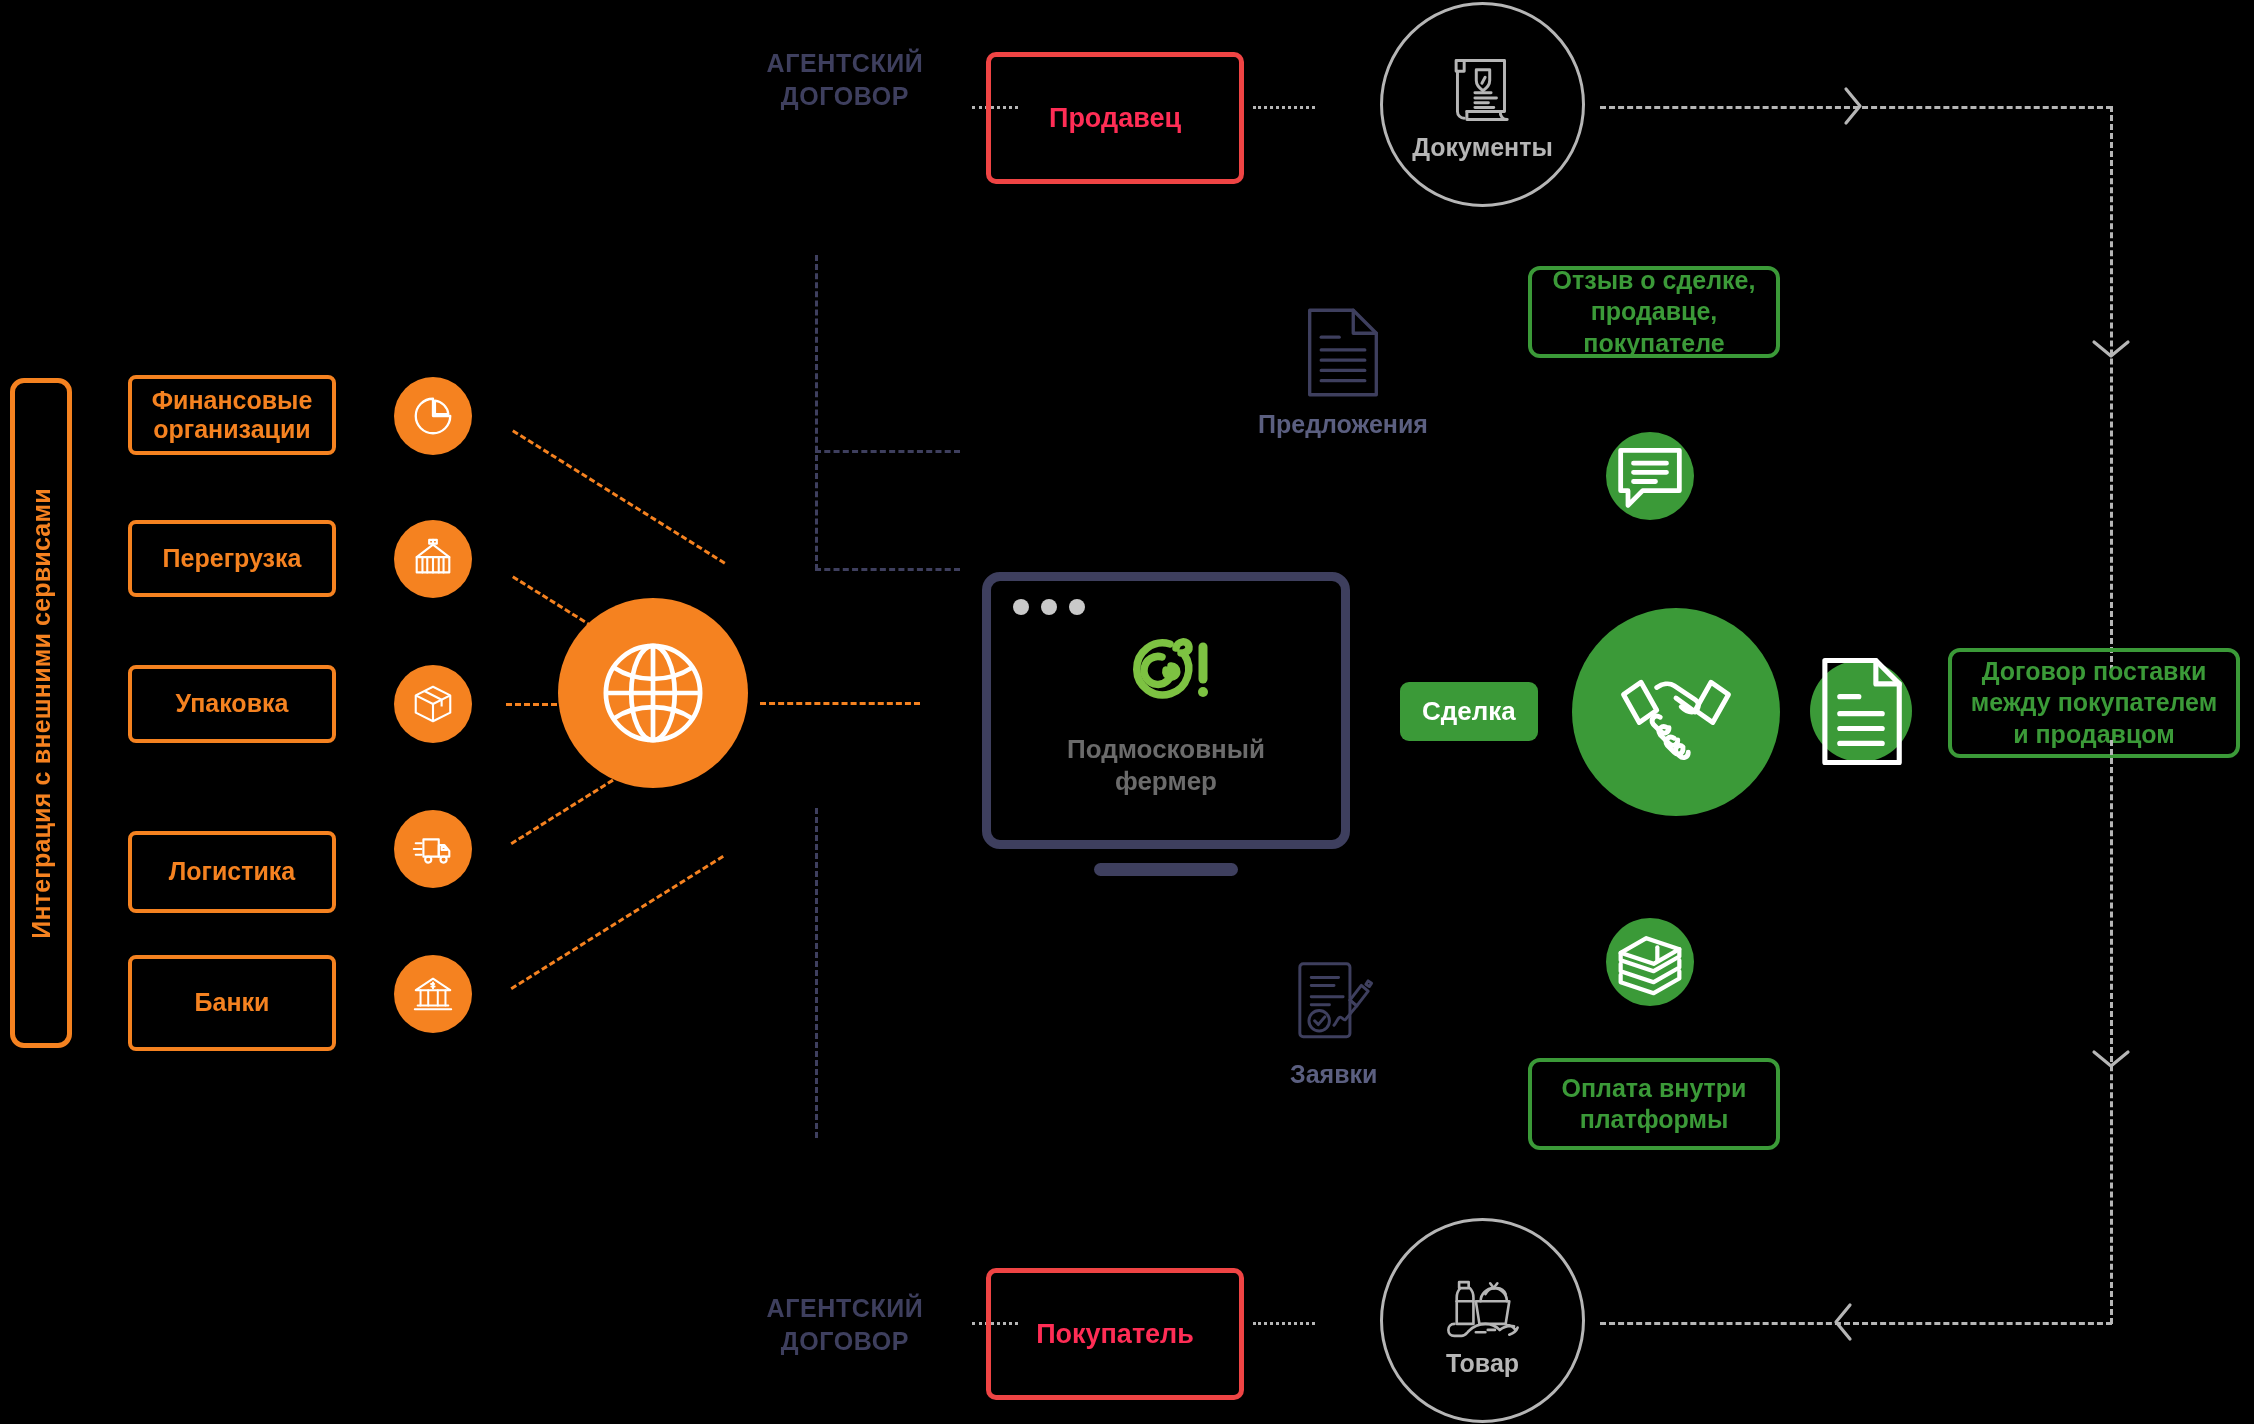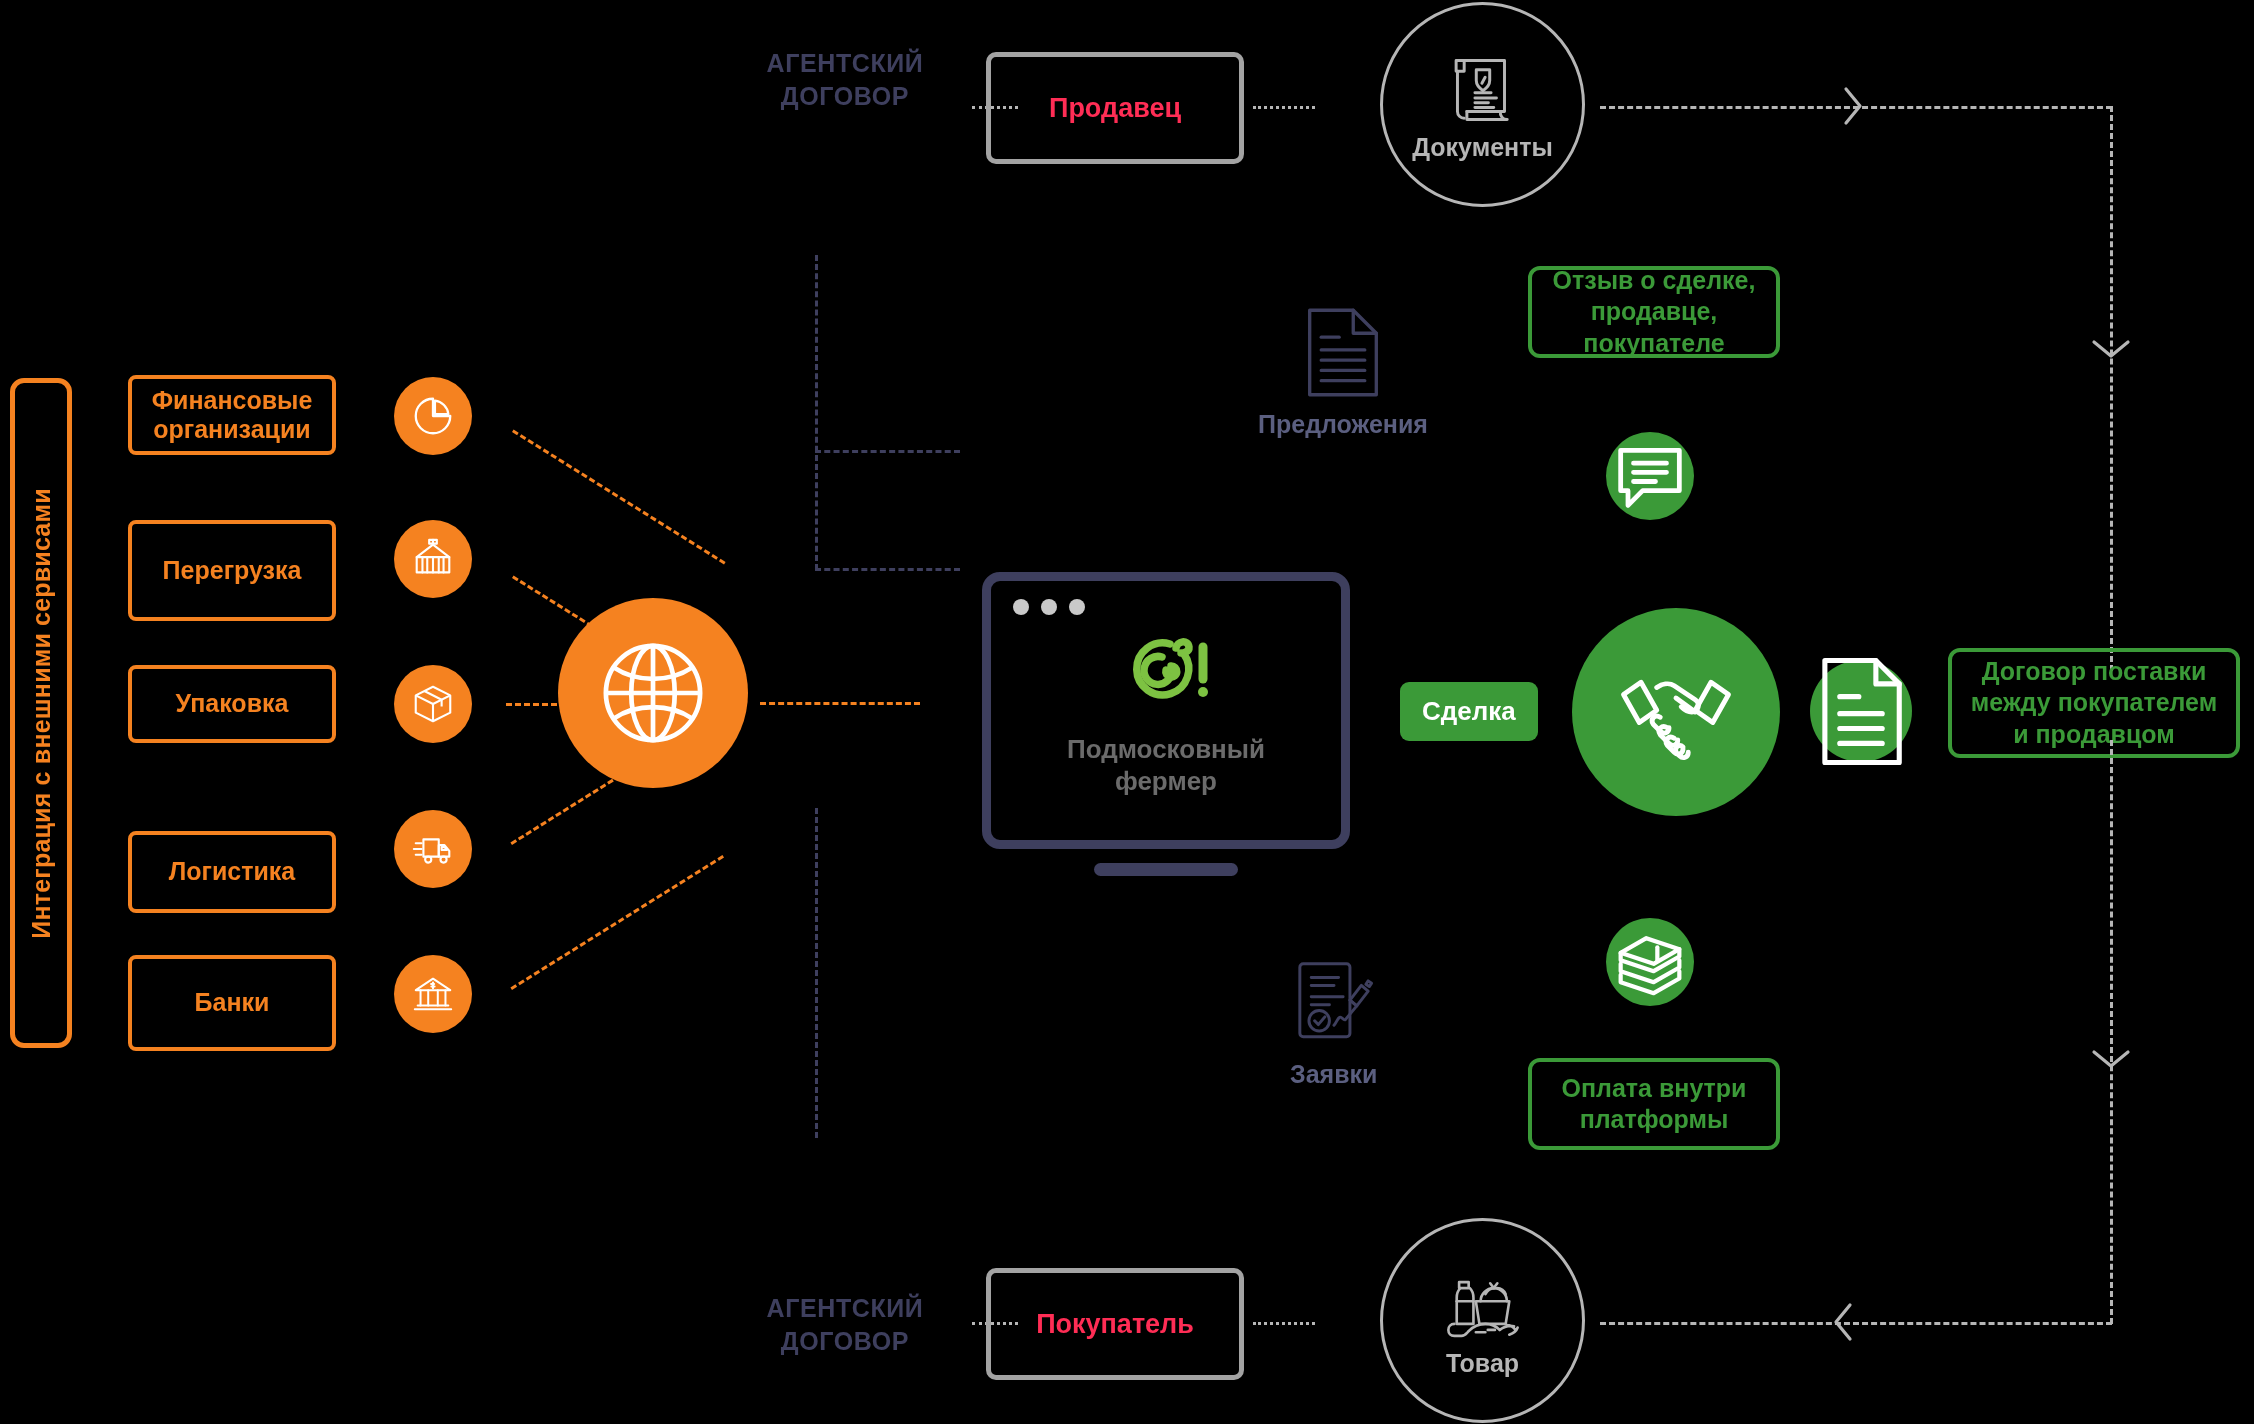"Продавец" .party-box { border: 5px solid #a3a3a3 -> 5px solid #ef4444; height: 112px -> 132px }
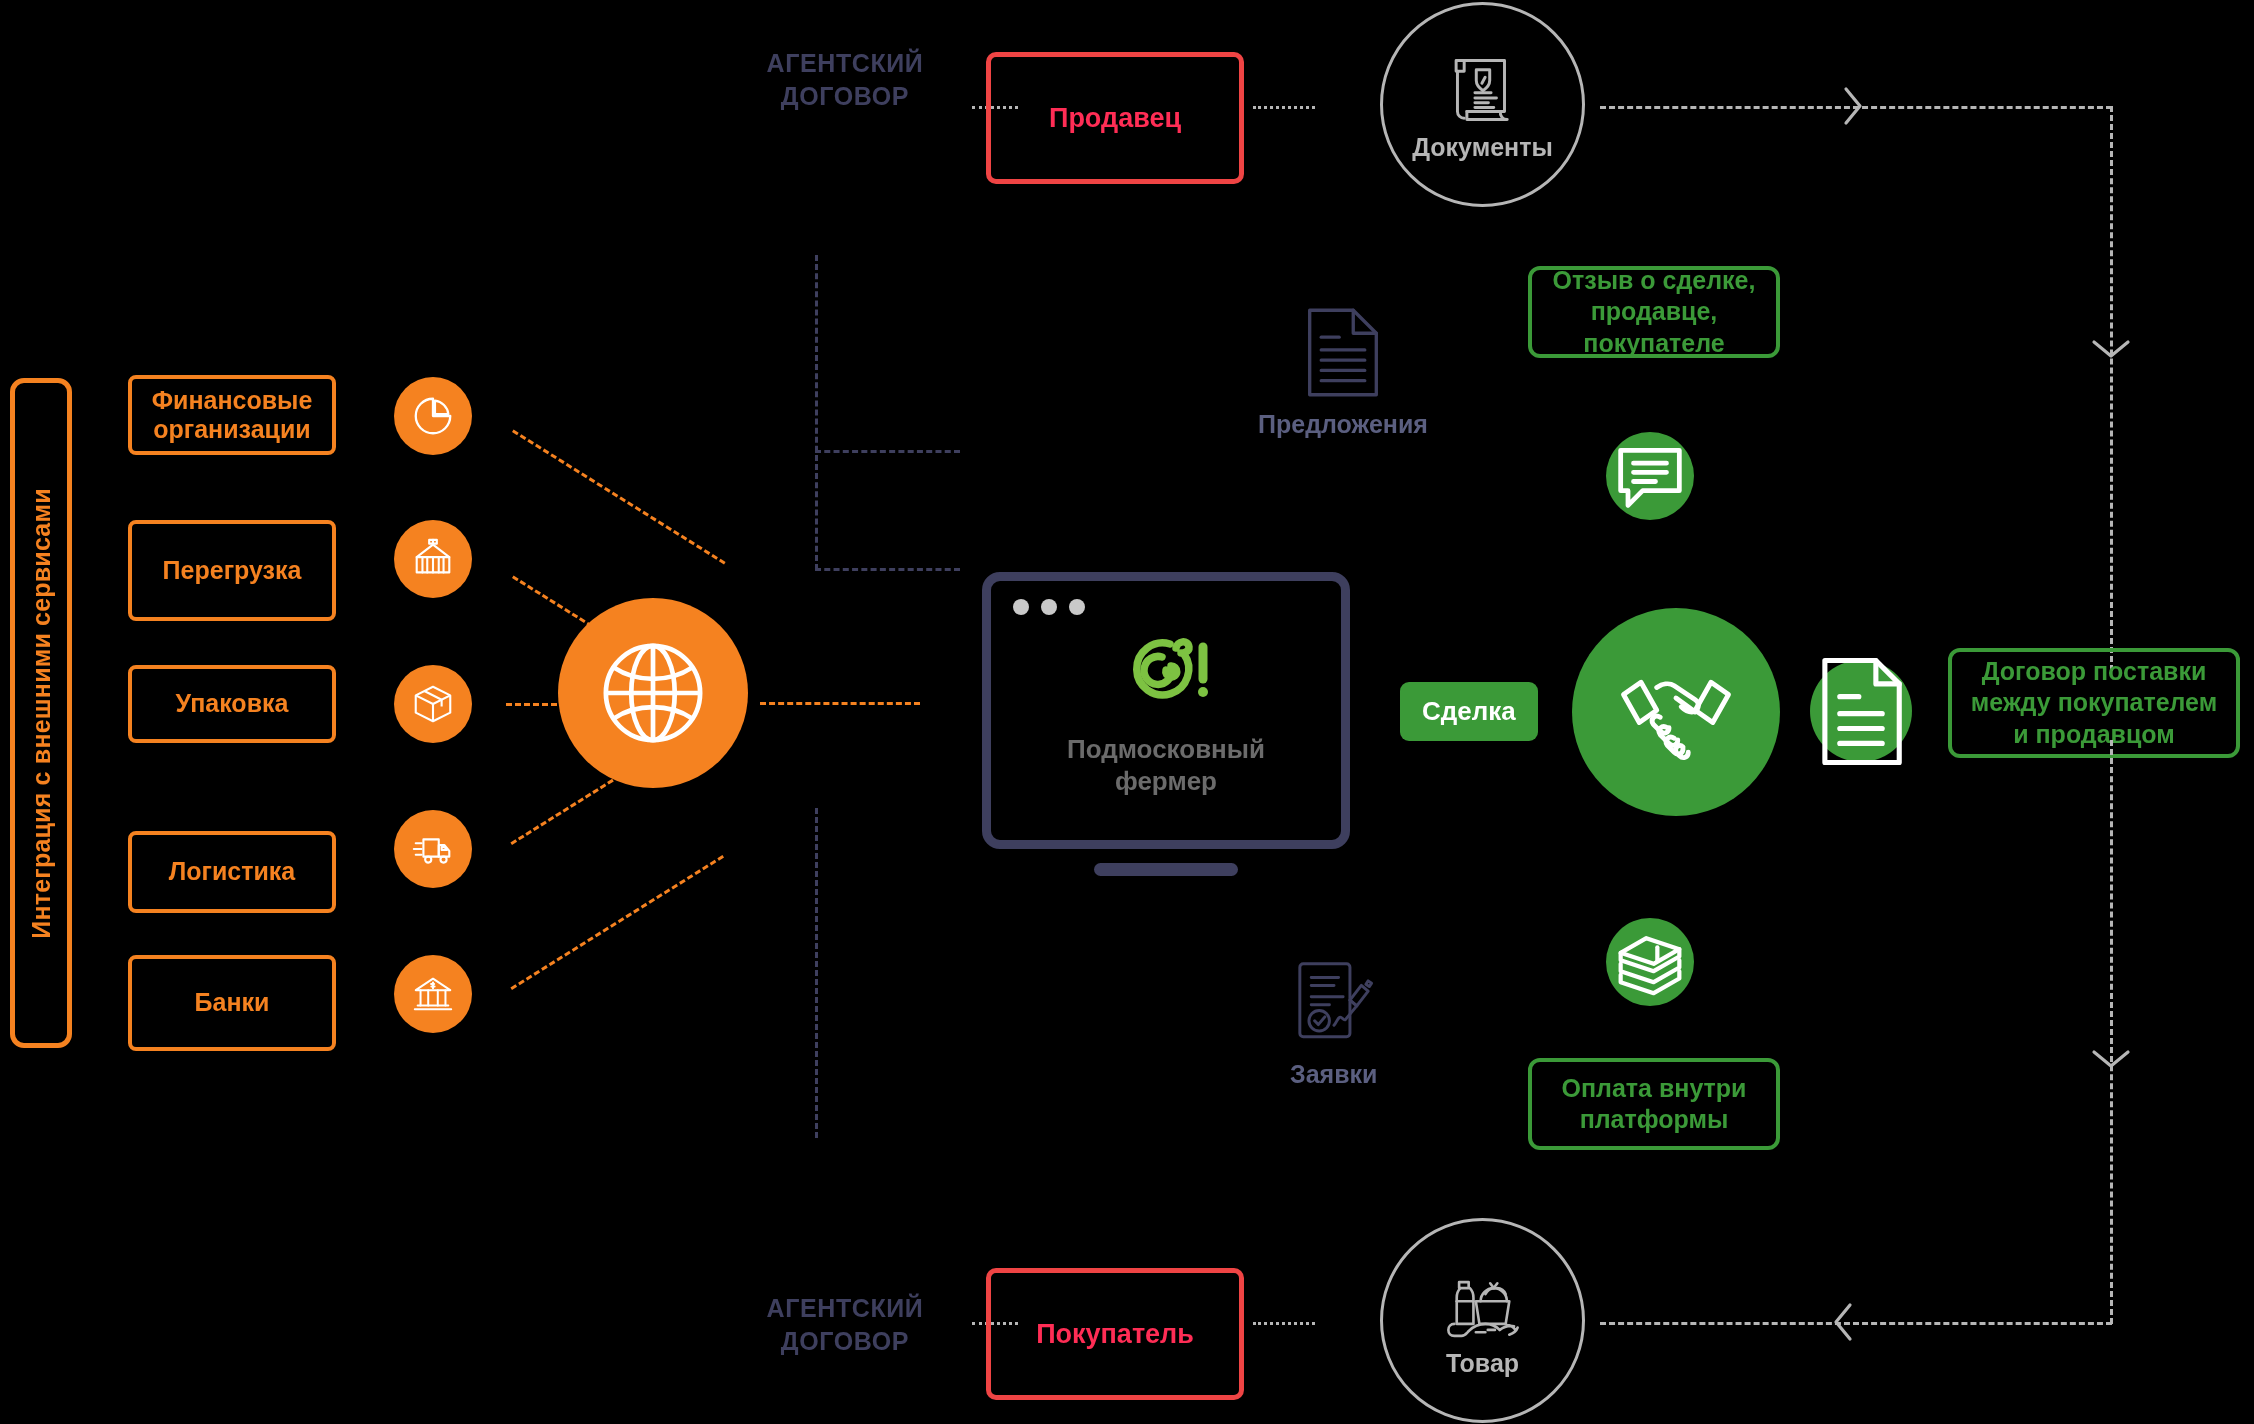"Перегрузка" div.abs { height: 101px -> 77px }
